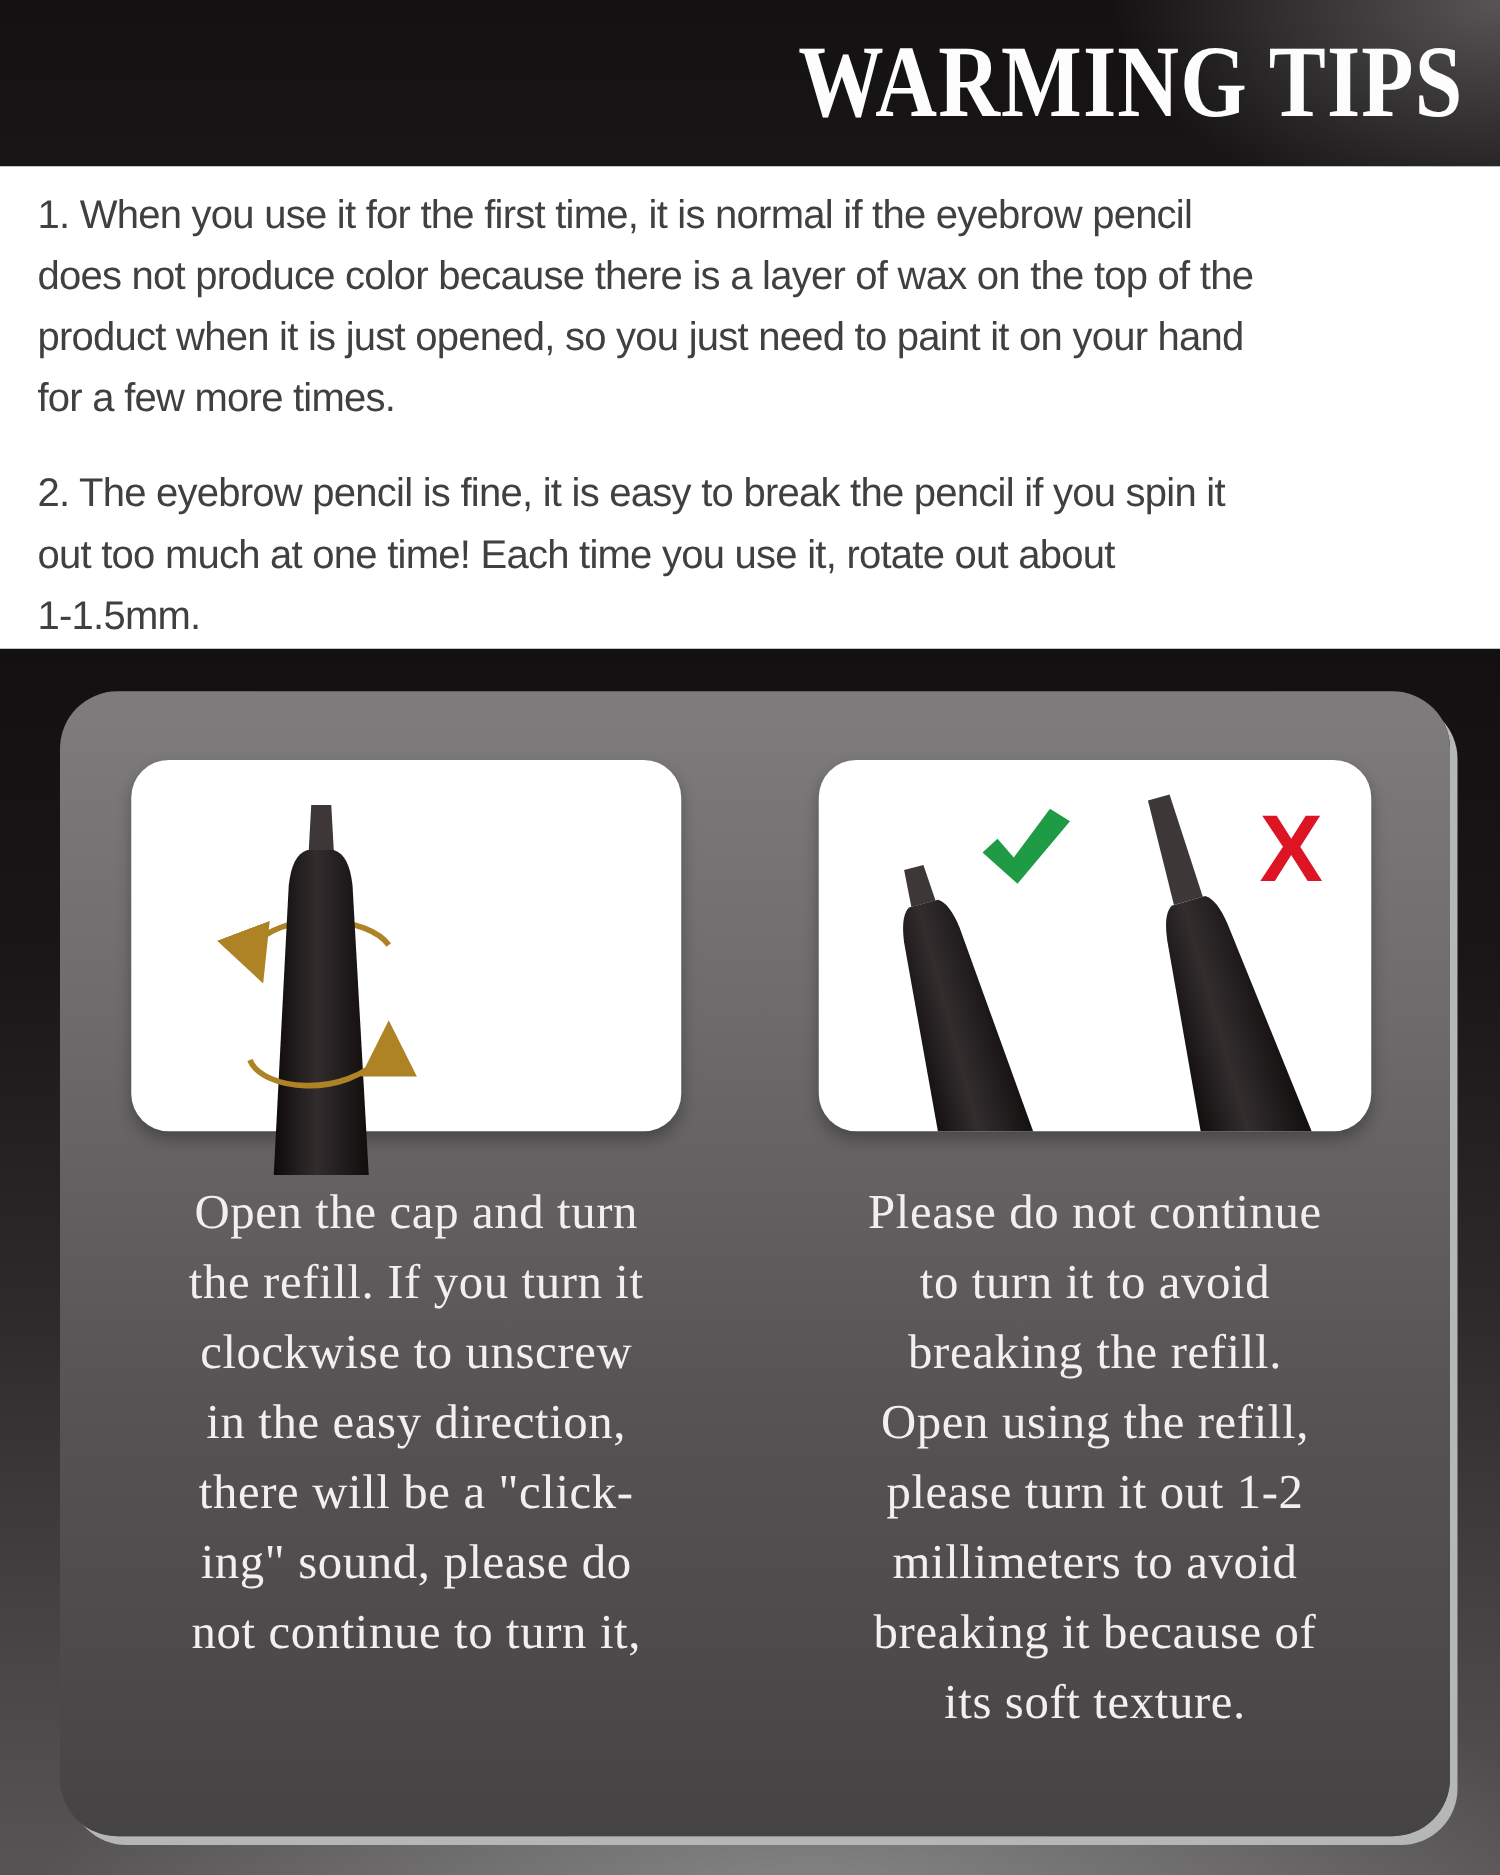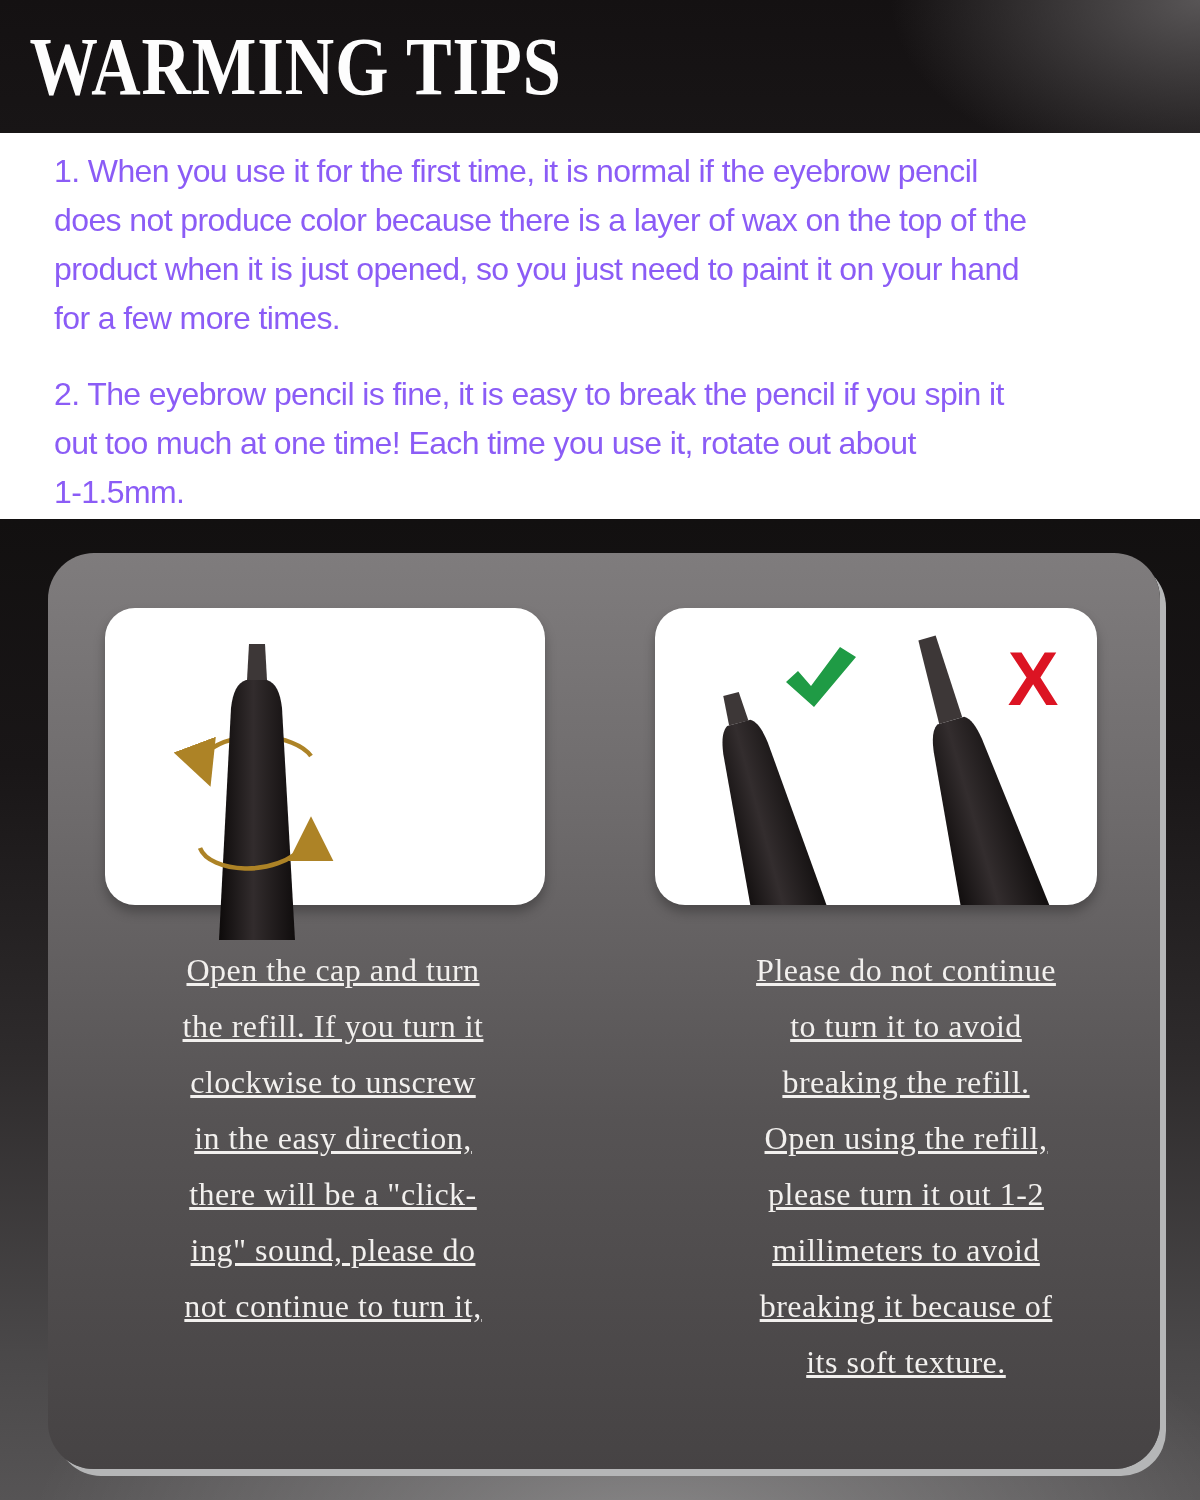"WARMING TIPS" .header { justify-content: flex-start -> flex-end }
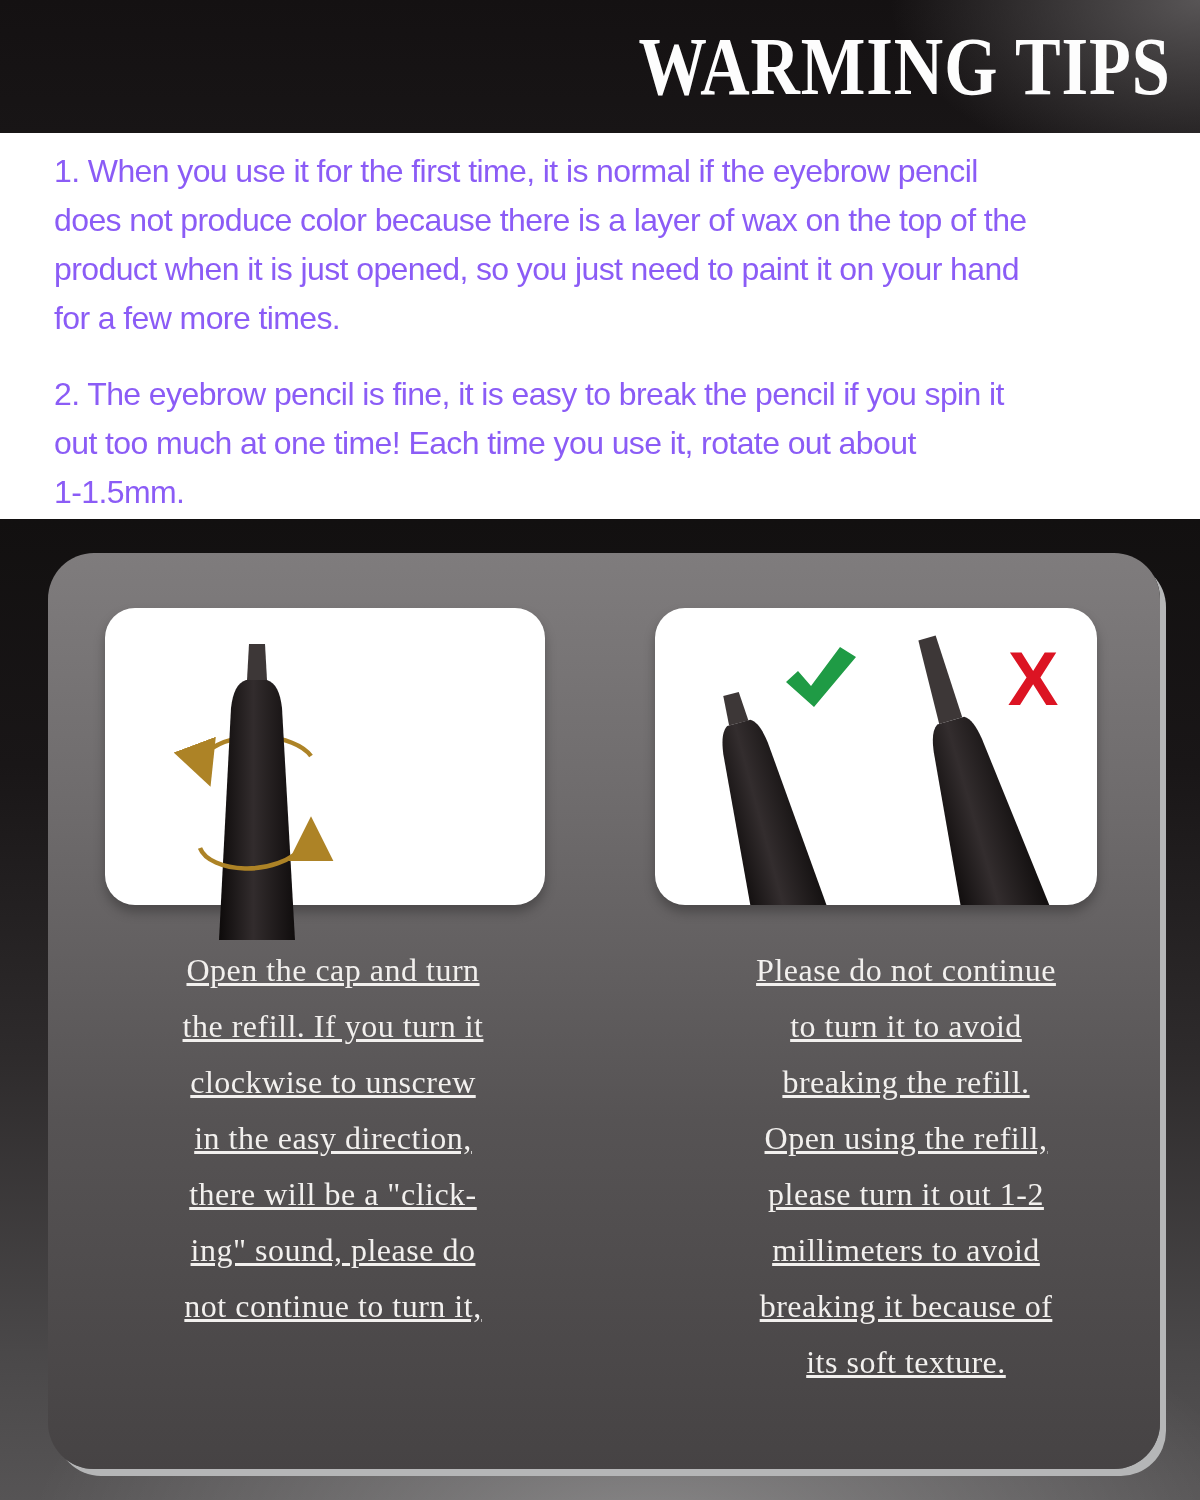"1. When you use it" .tips { color: #8b5cf6 -> #404040; margin-left: 24px -> none }
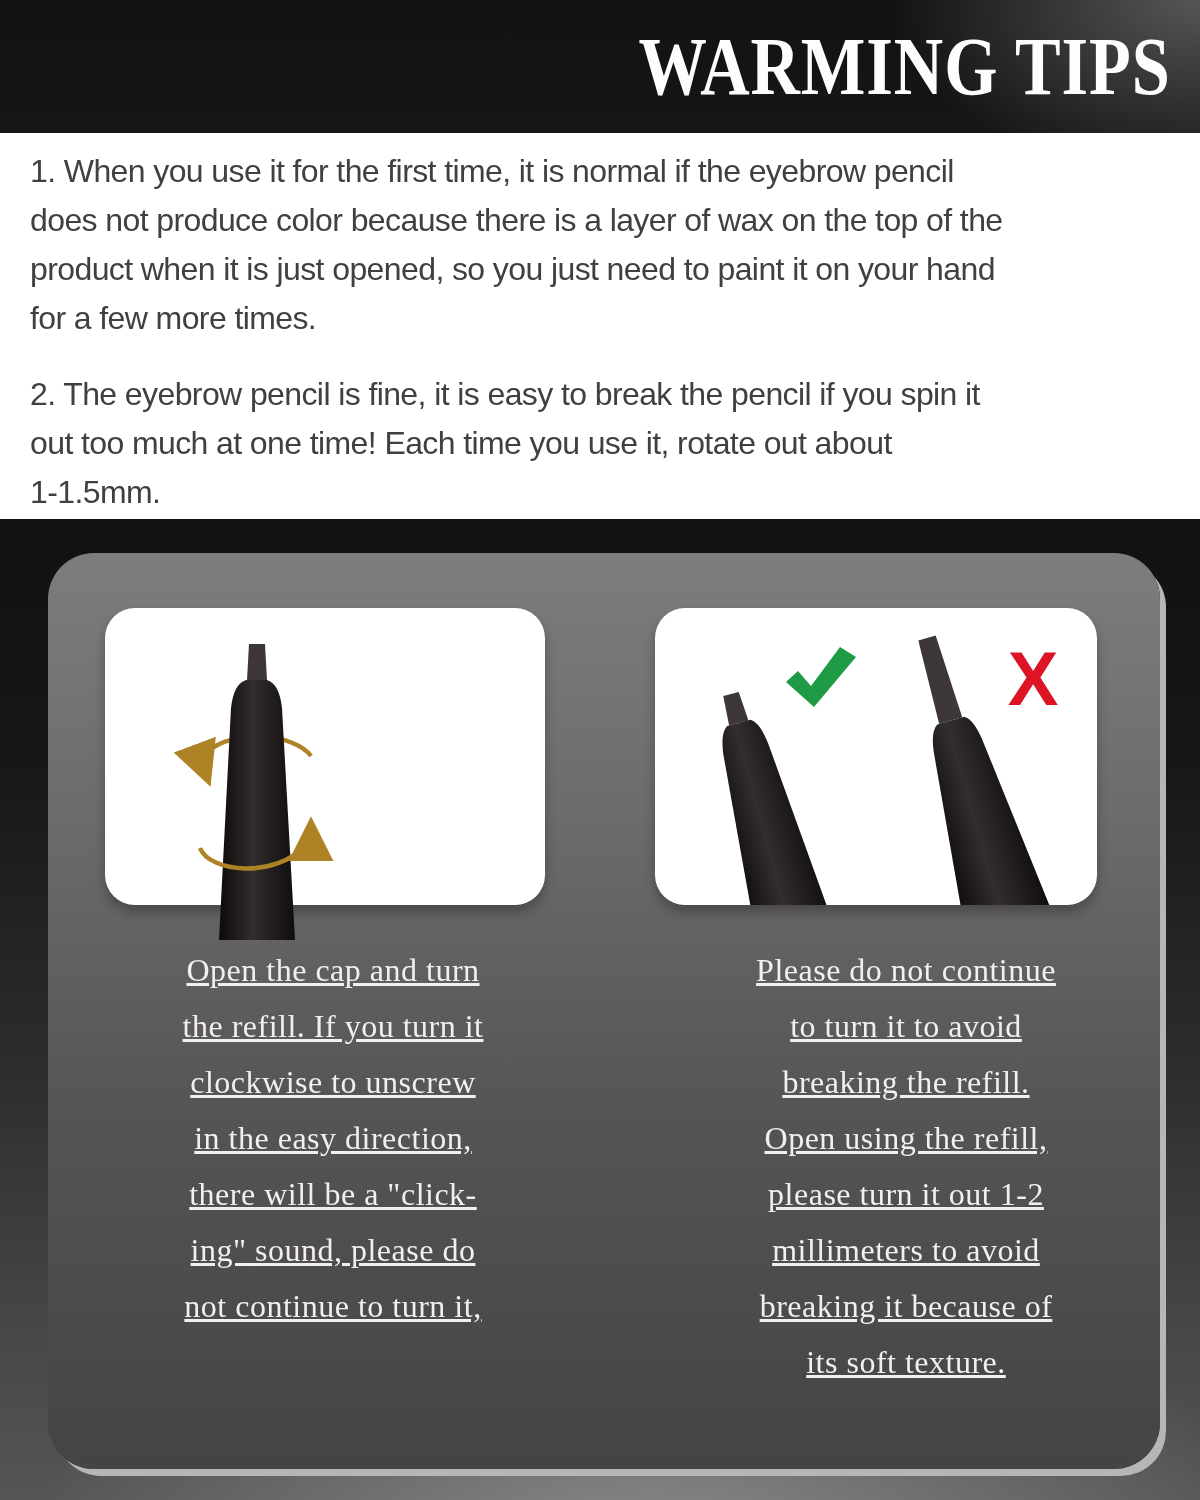"Open the cap and turn" .caption .line { font-size: 32px -> 39px; text-decoration: underline -> none }
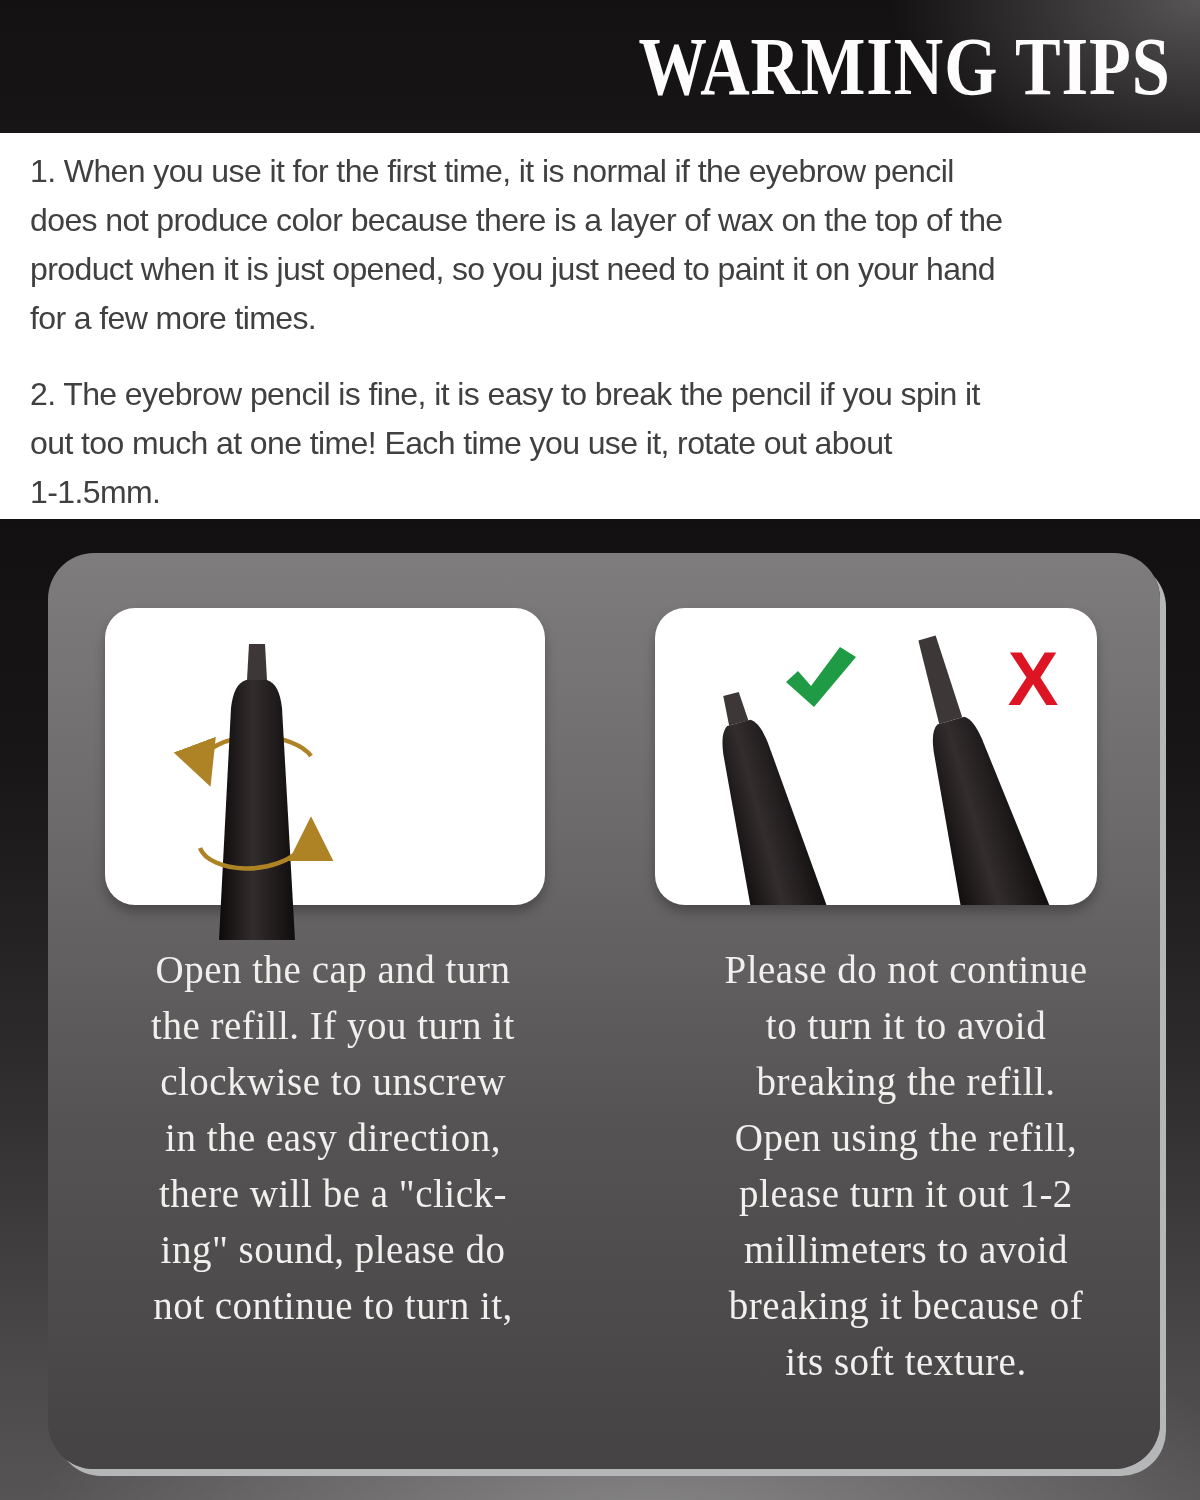"Please do not continue" .caption.right { left: 588px -> 558px }
